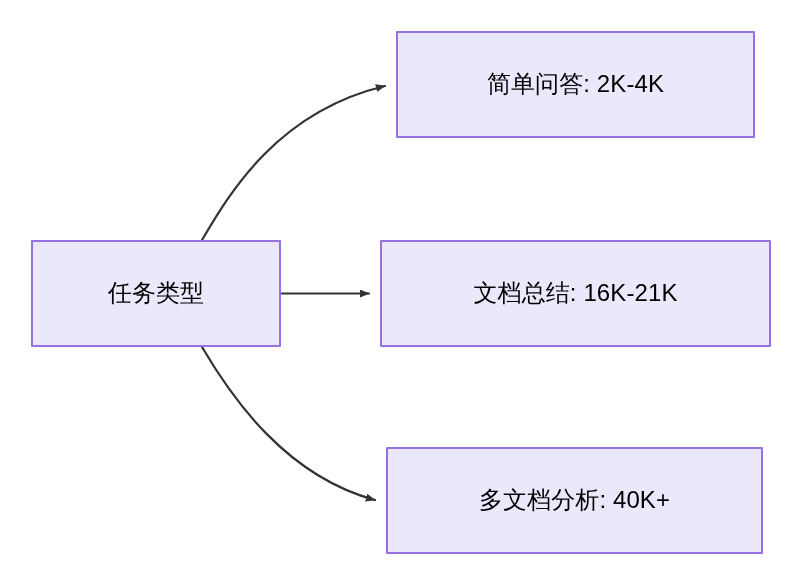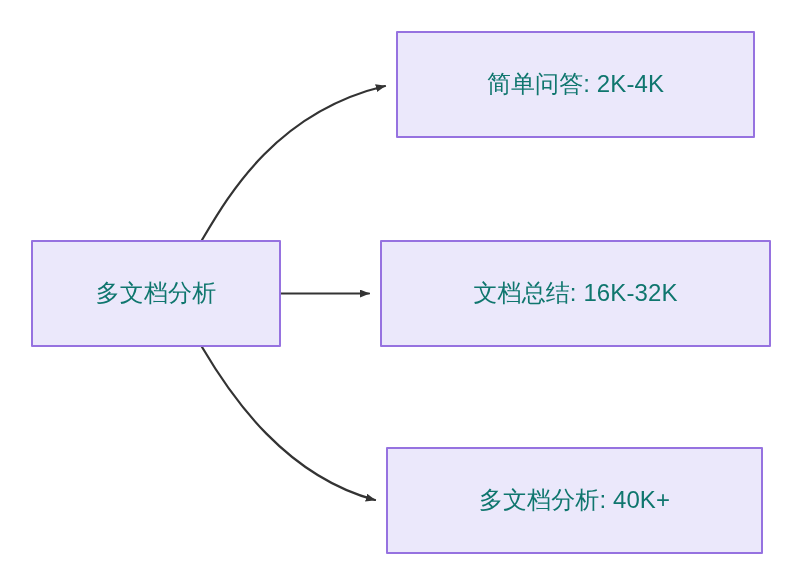"简单问答: 2K-4K" .node-label { color: #0f766e -> #000000 }
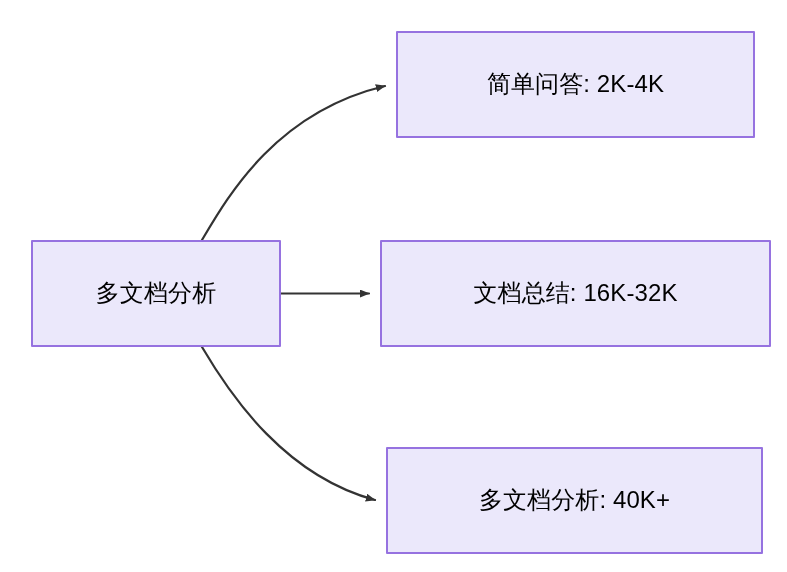"多文档分析" span.node-label { text: 多文档分析 -> 任务类型 }
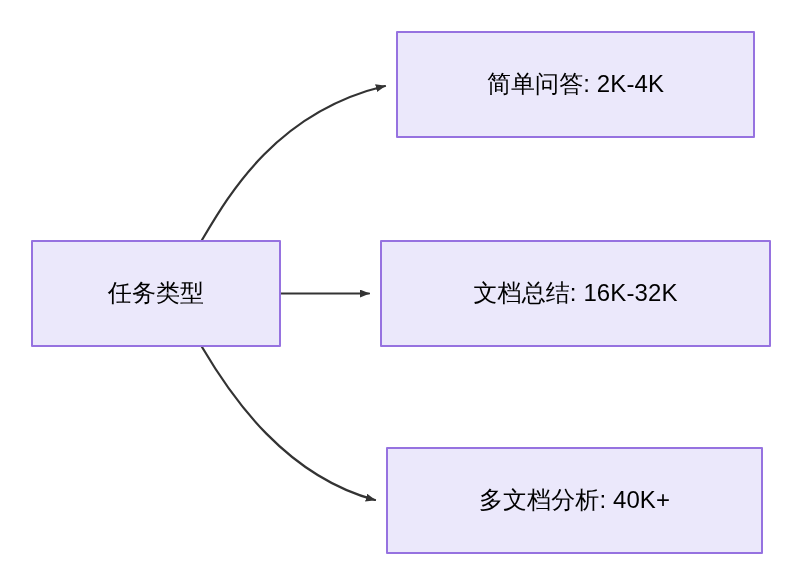"文档总结: 16K-32K" span.node-label { text: 16K-32K -> 16K-21K }
